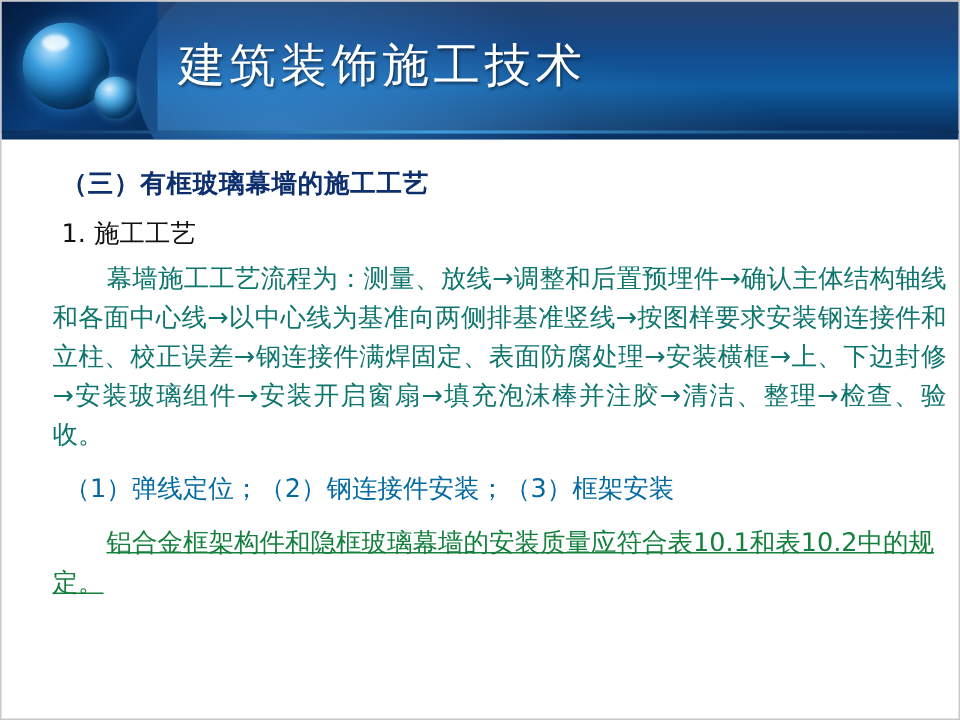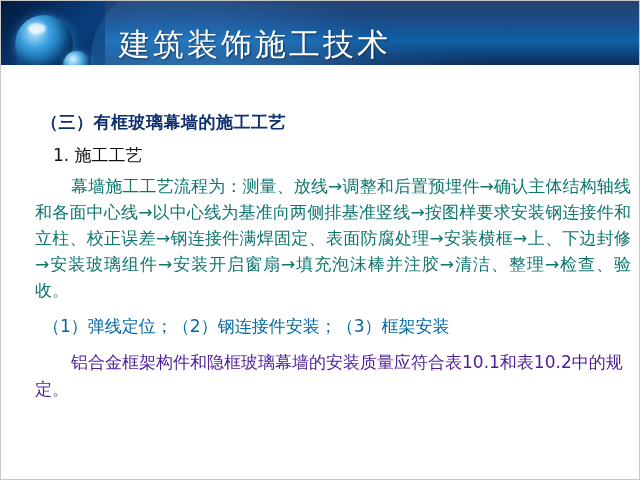"建筑装饰施工技术" .header { height: 64px -> 92px }
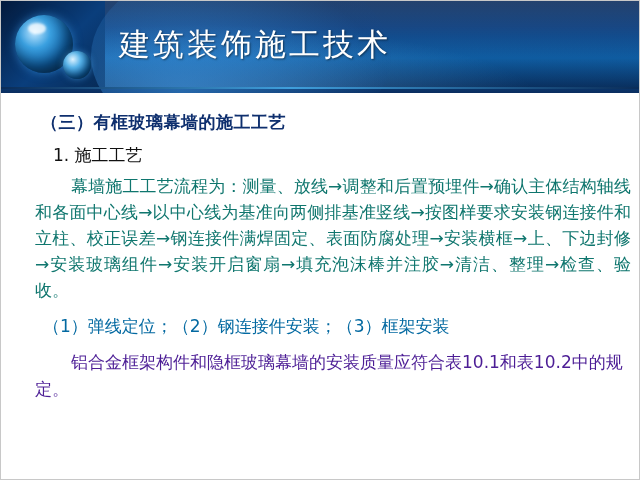"1. 施工工艺" .subhead { margin: 0 0 6px 18px -> 0 0 6px 6px }
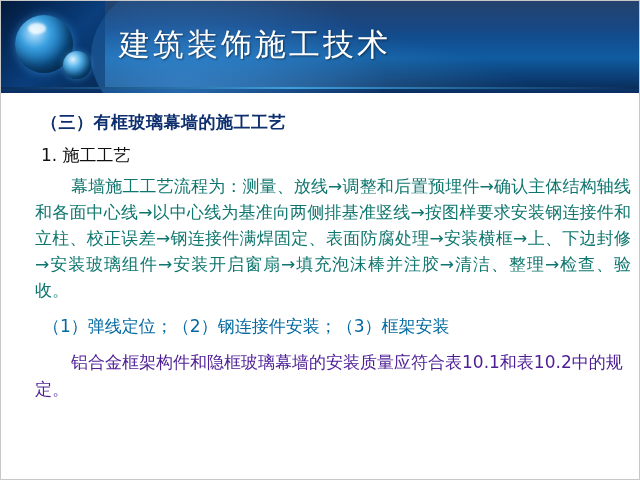"铝合金框架构件和隐框玻璃幕墙的安装质量应符合表10.1和表10.2中的规定。" .para-last { color: #4c1d95 -> #15803d; text-decoration: none -> underline }
